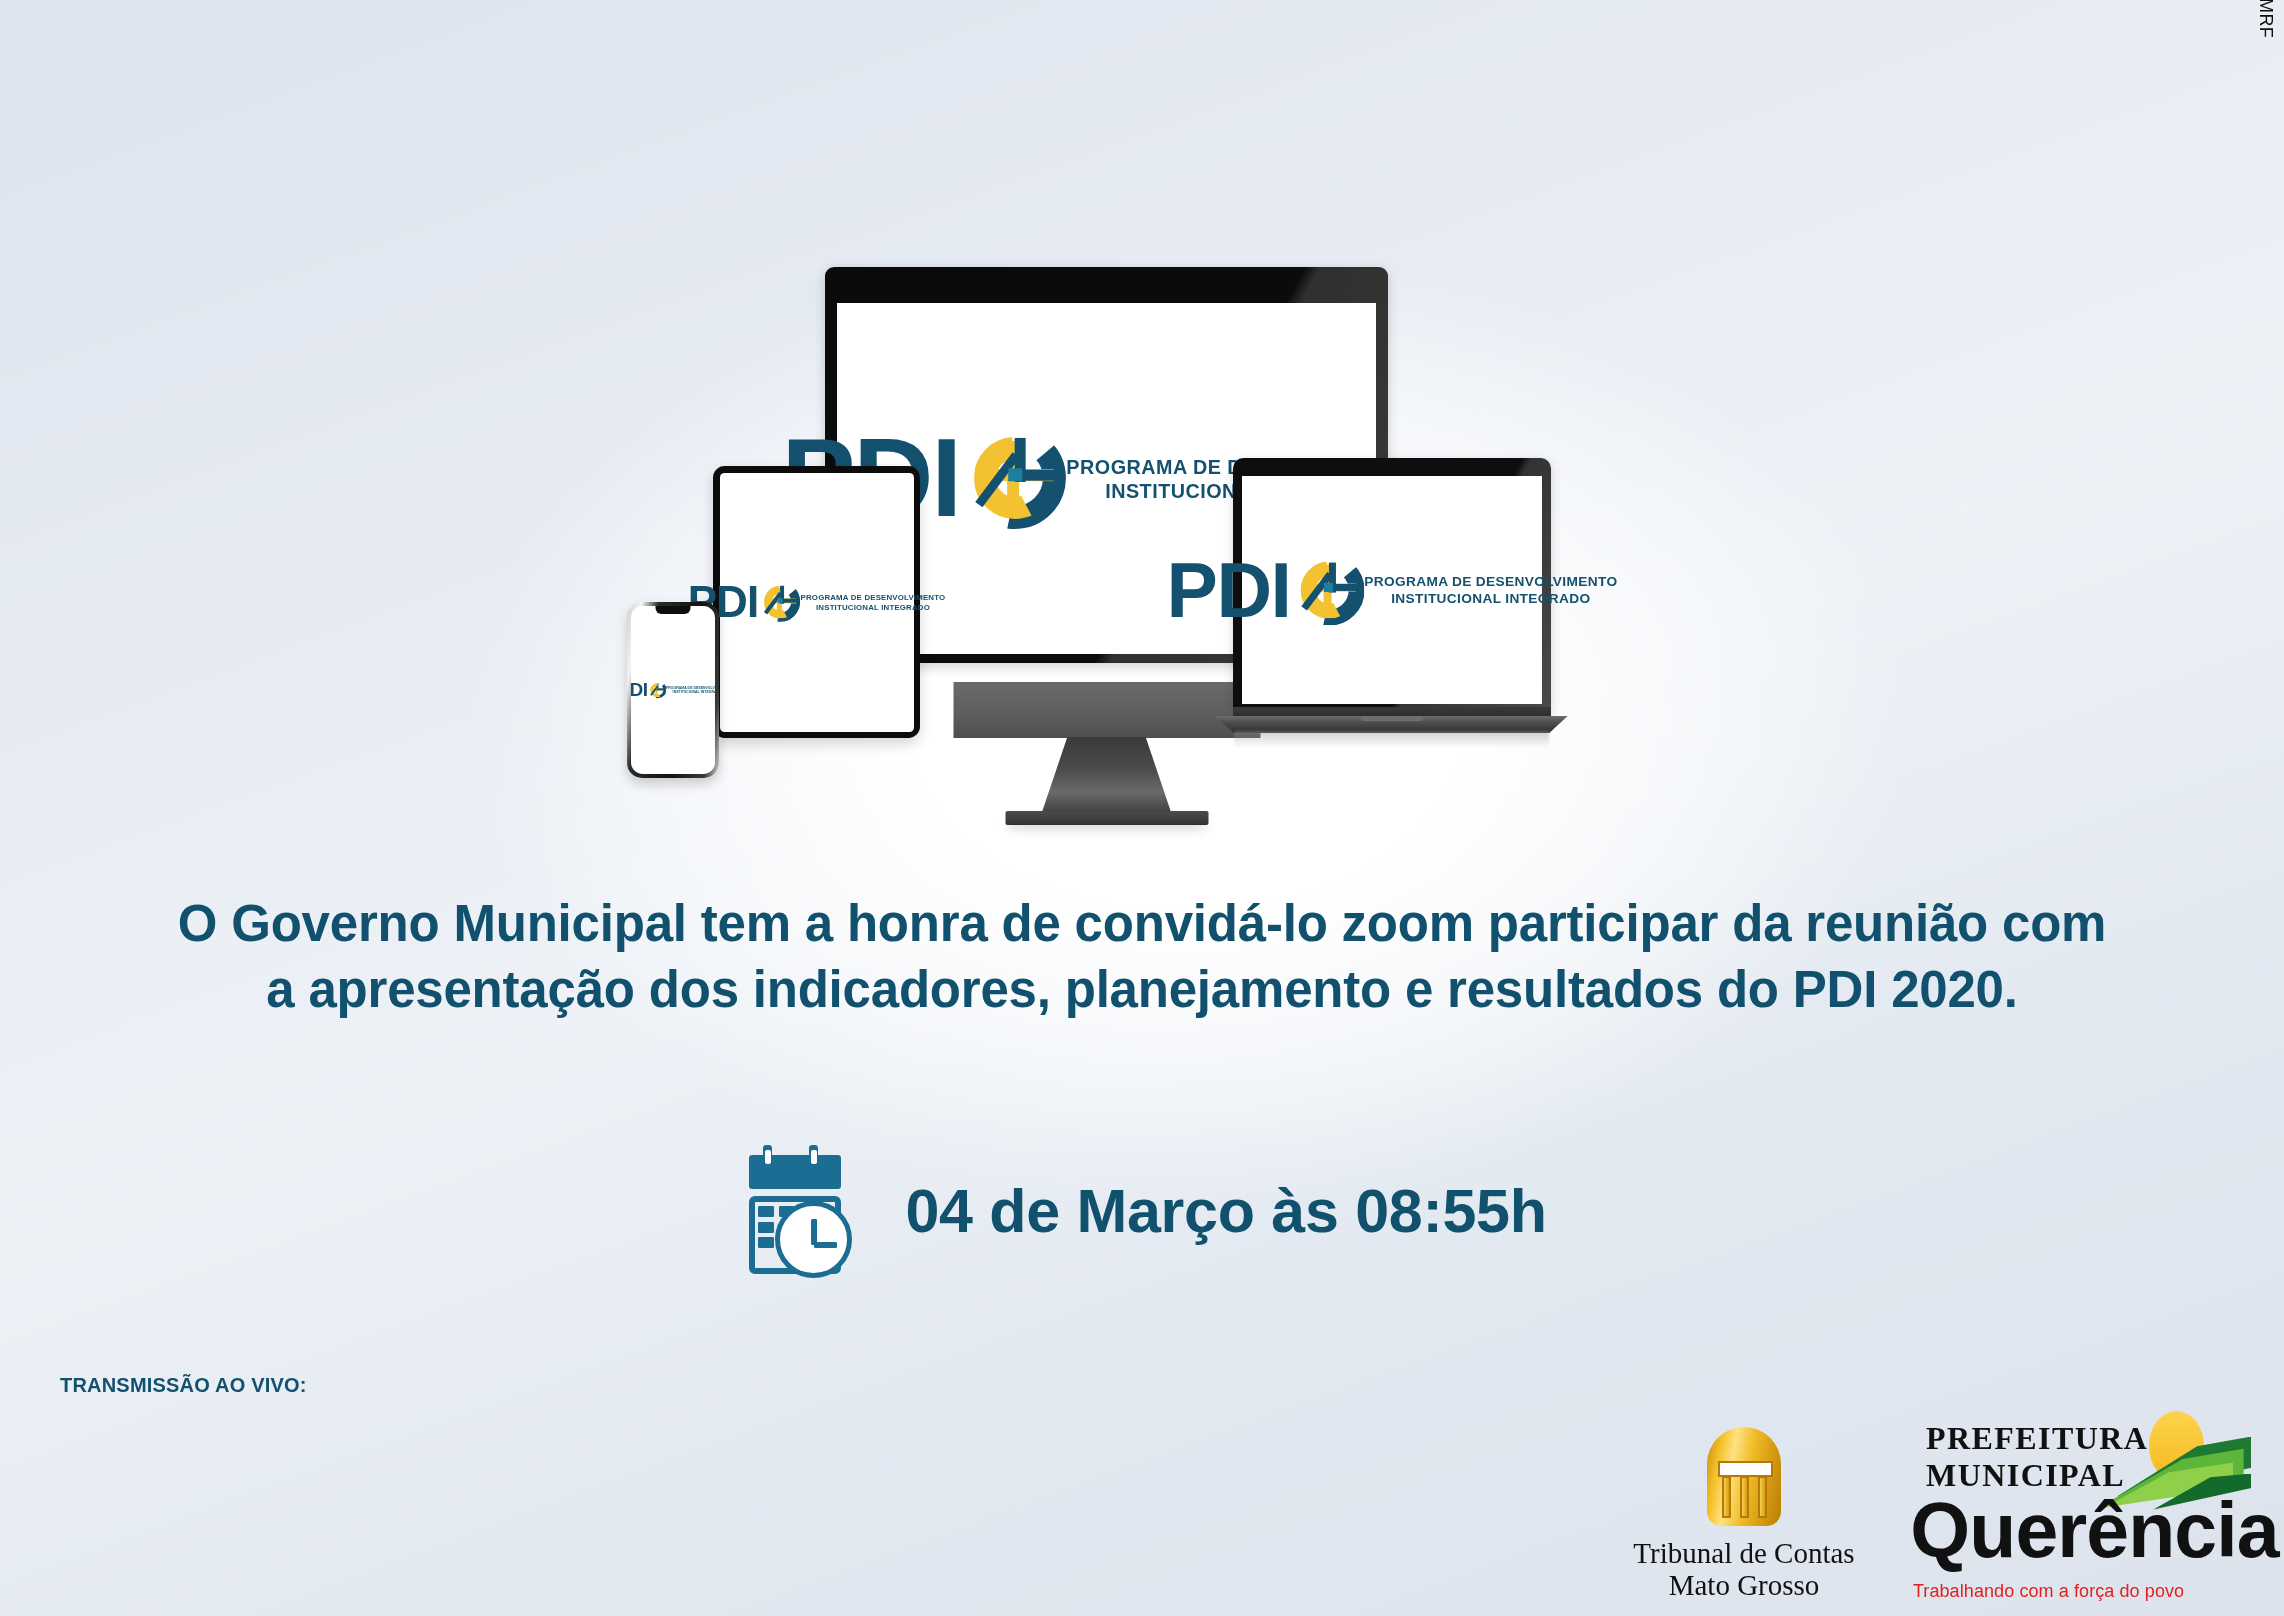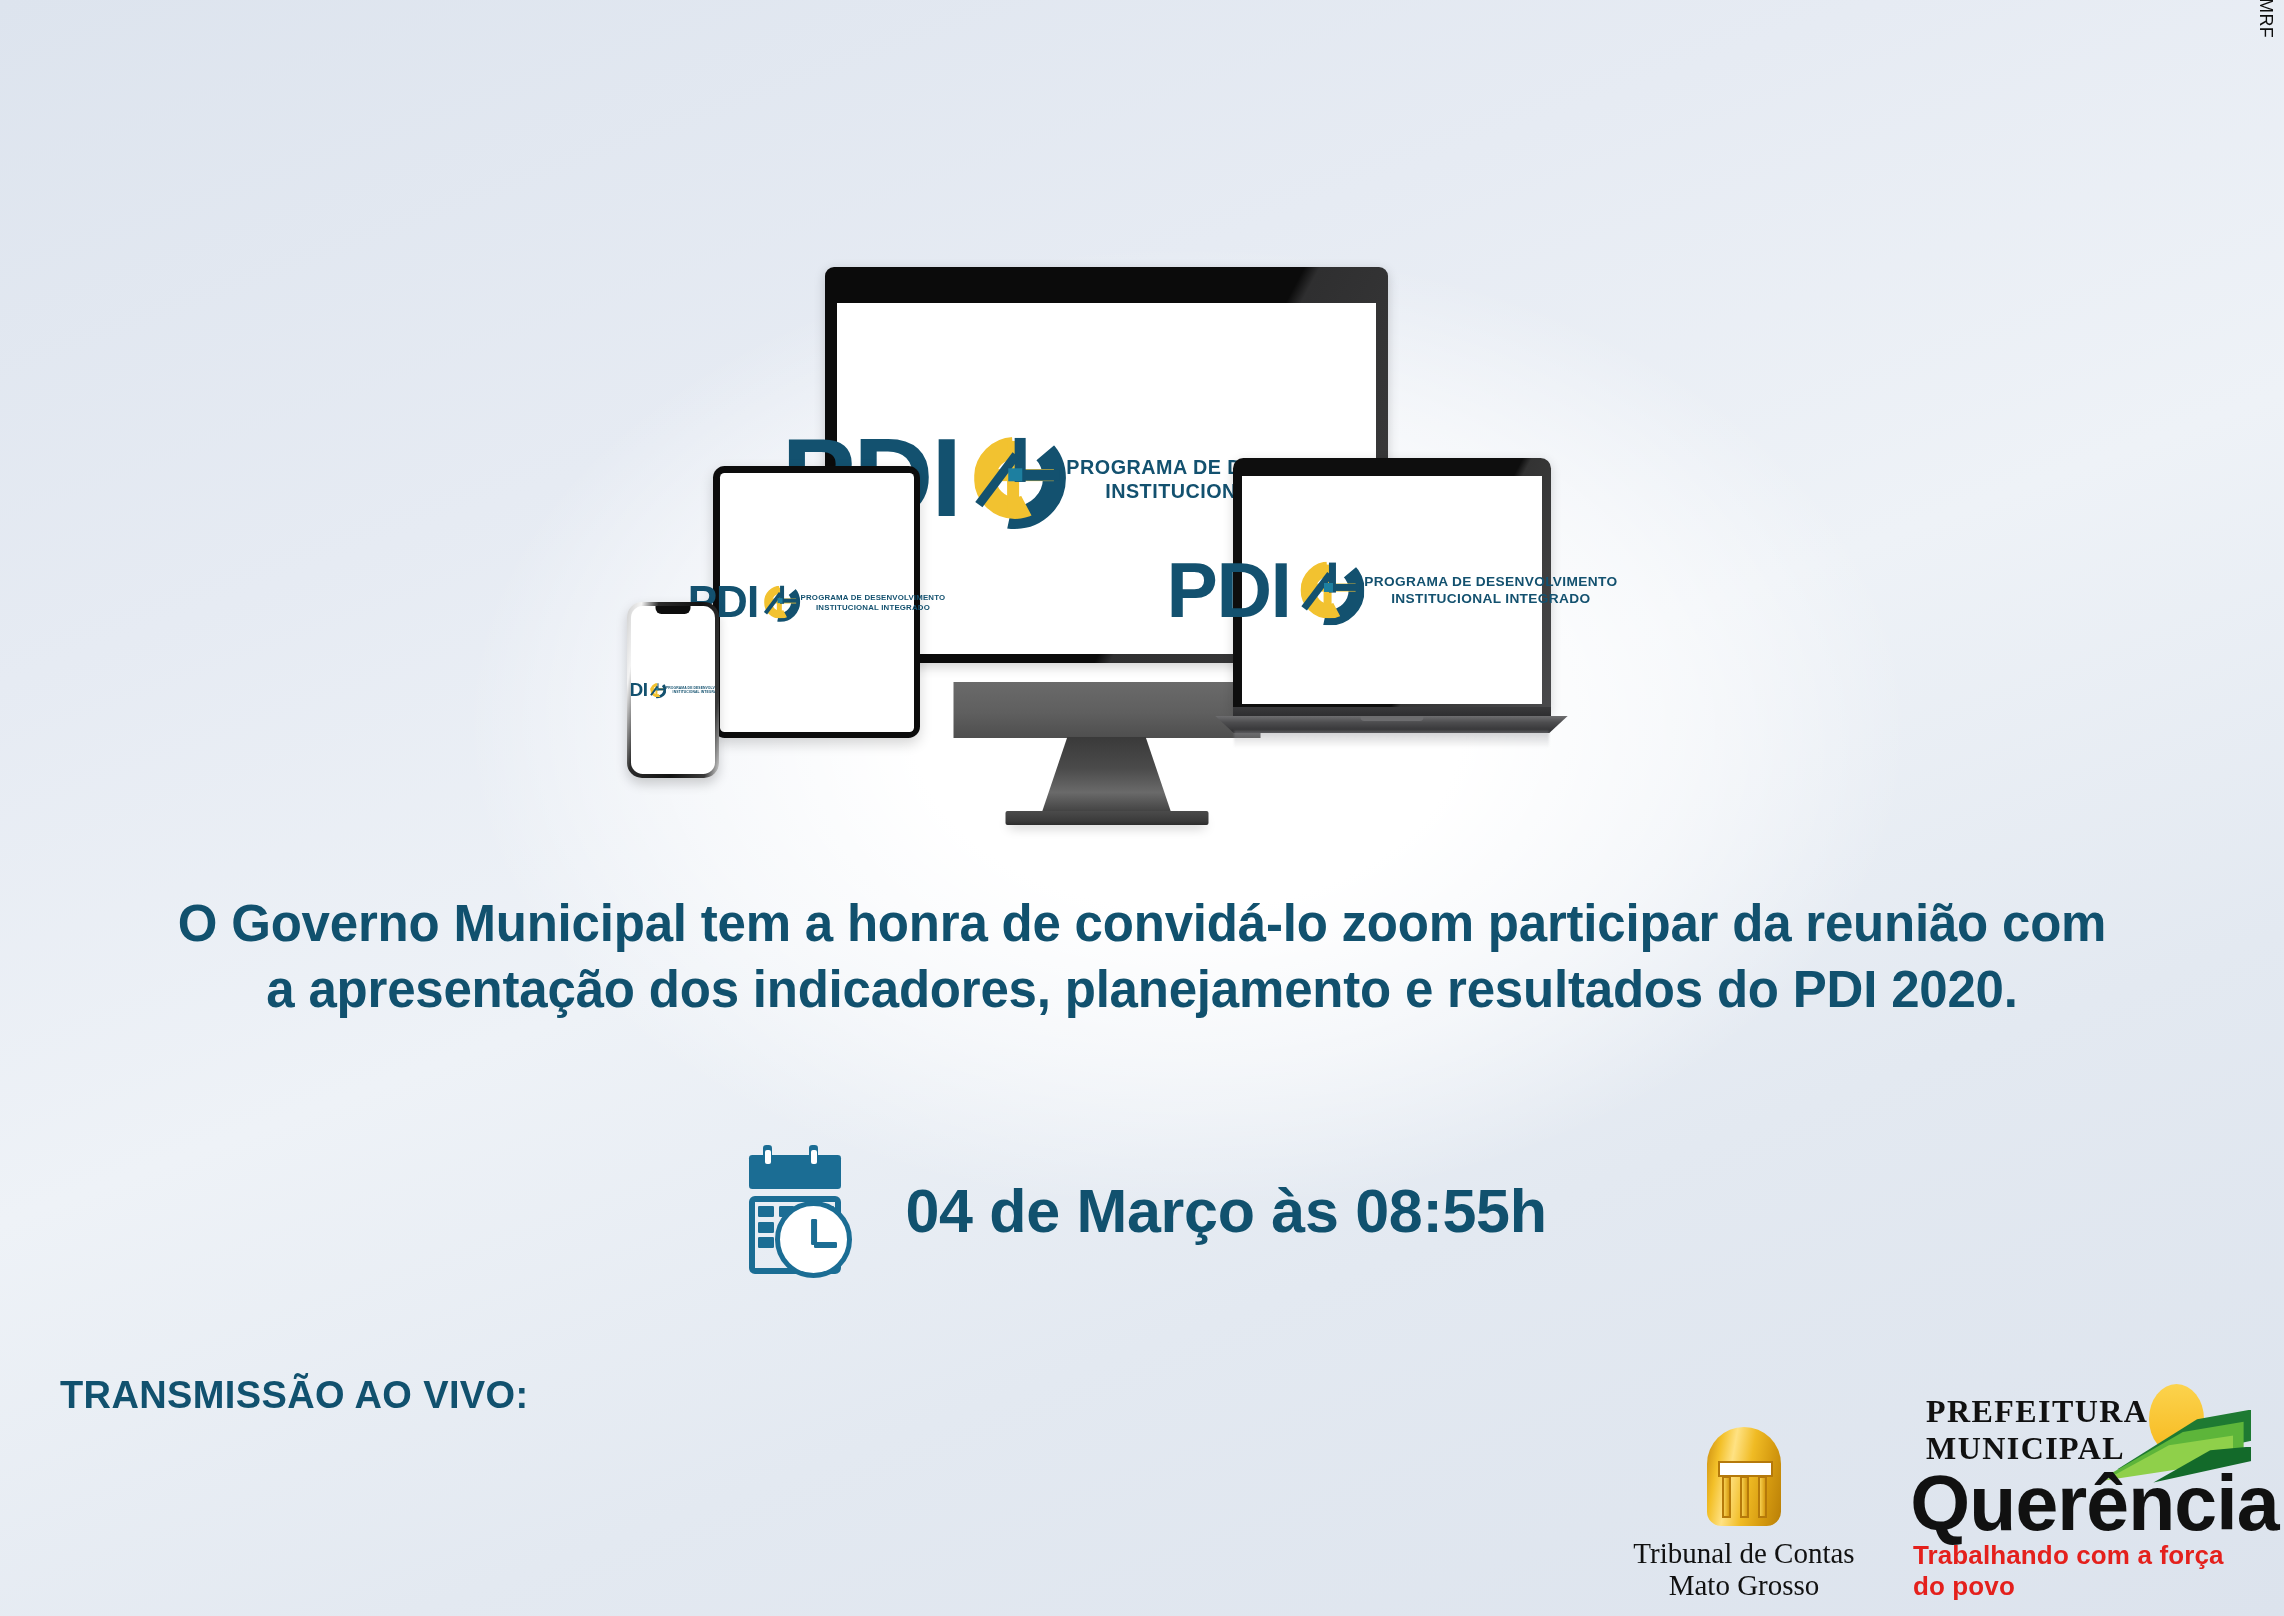"TRANSMISSÃO AO VIVO:" #live-label { font-size: 38px -> 20px }
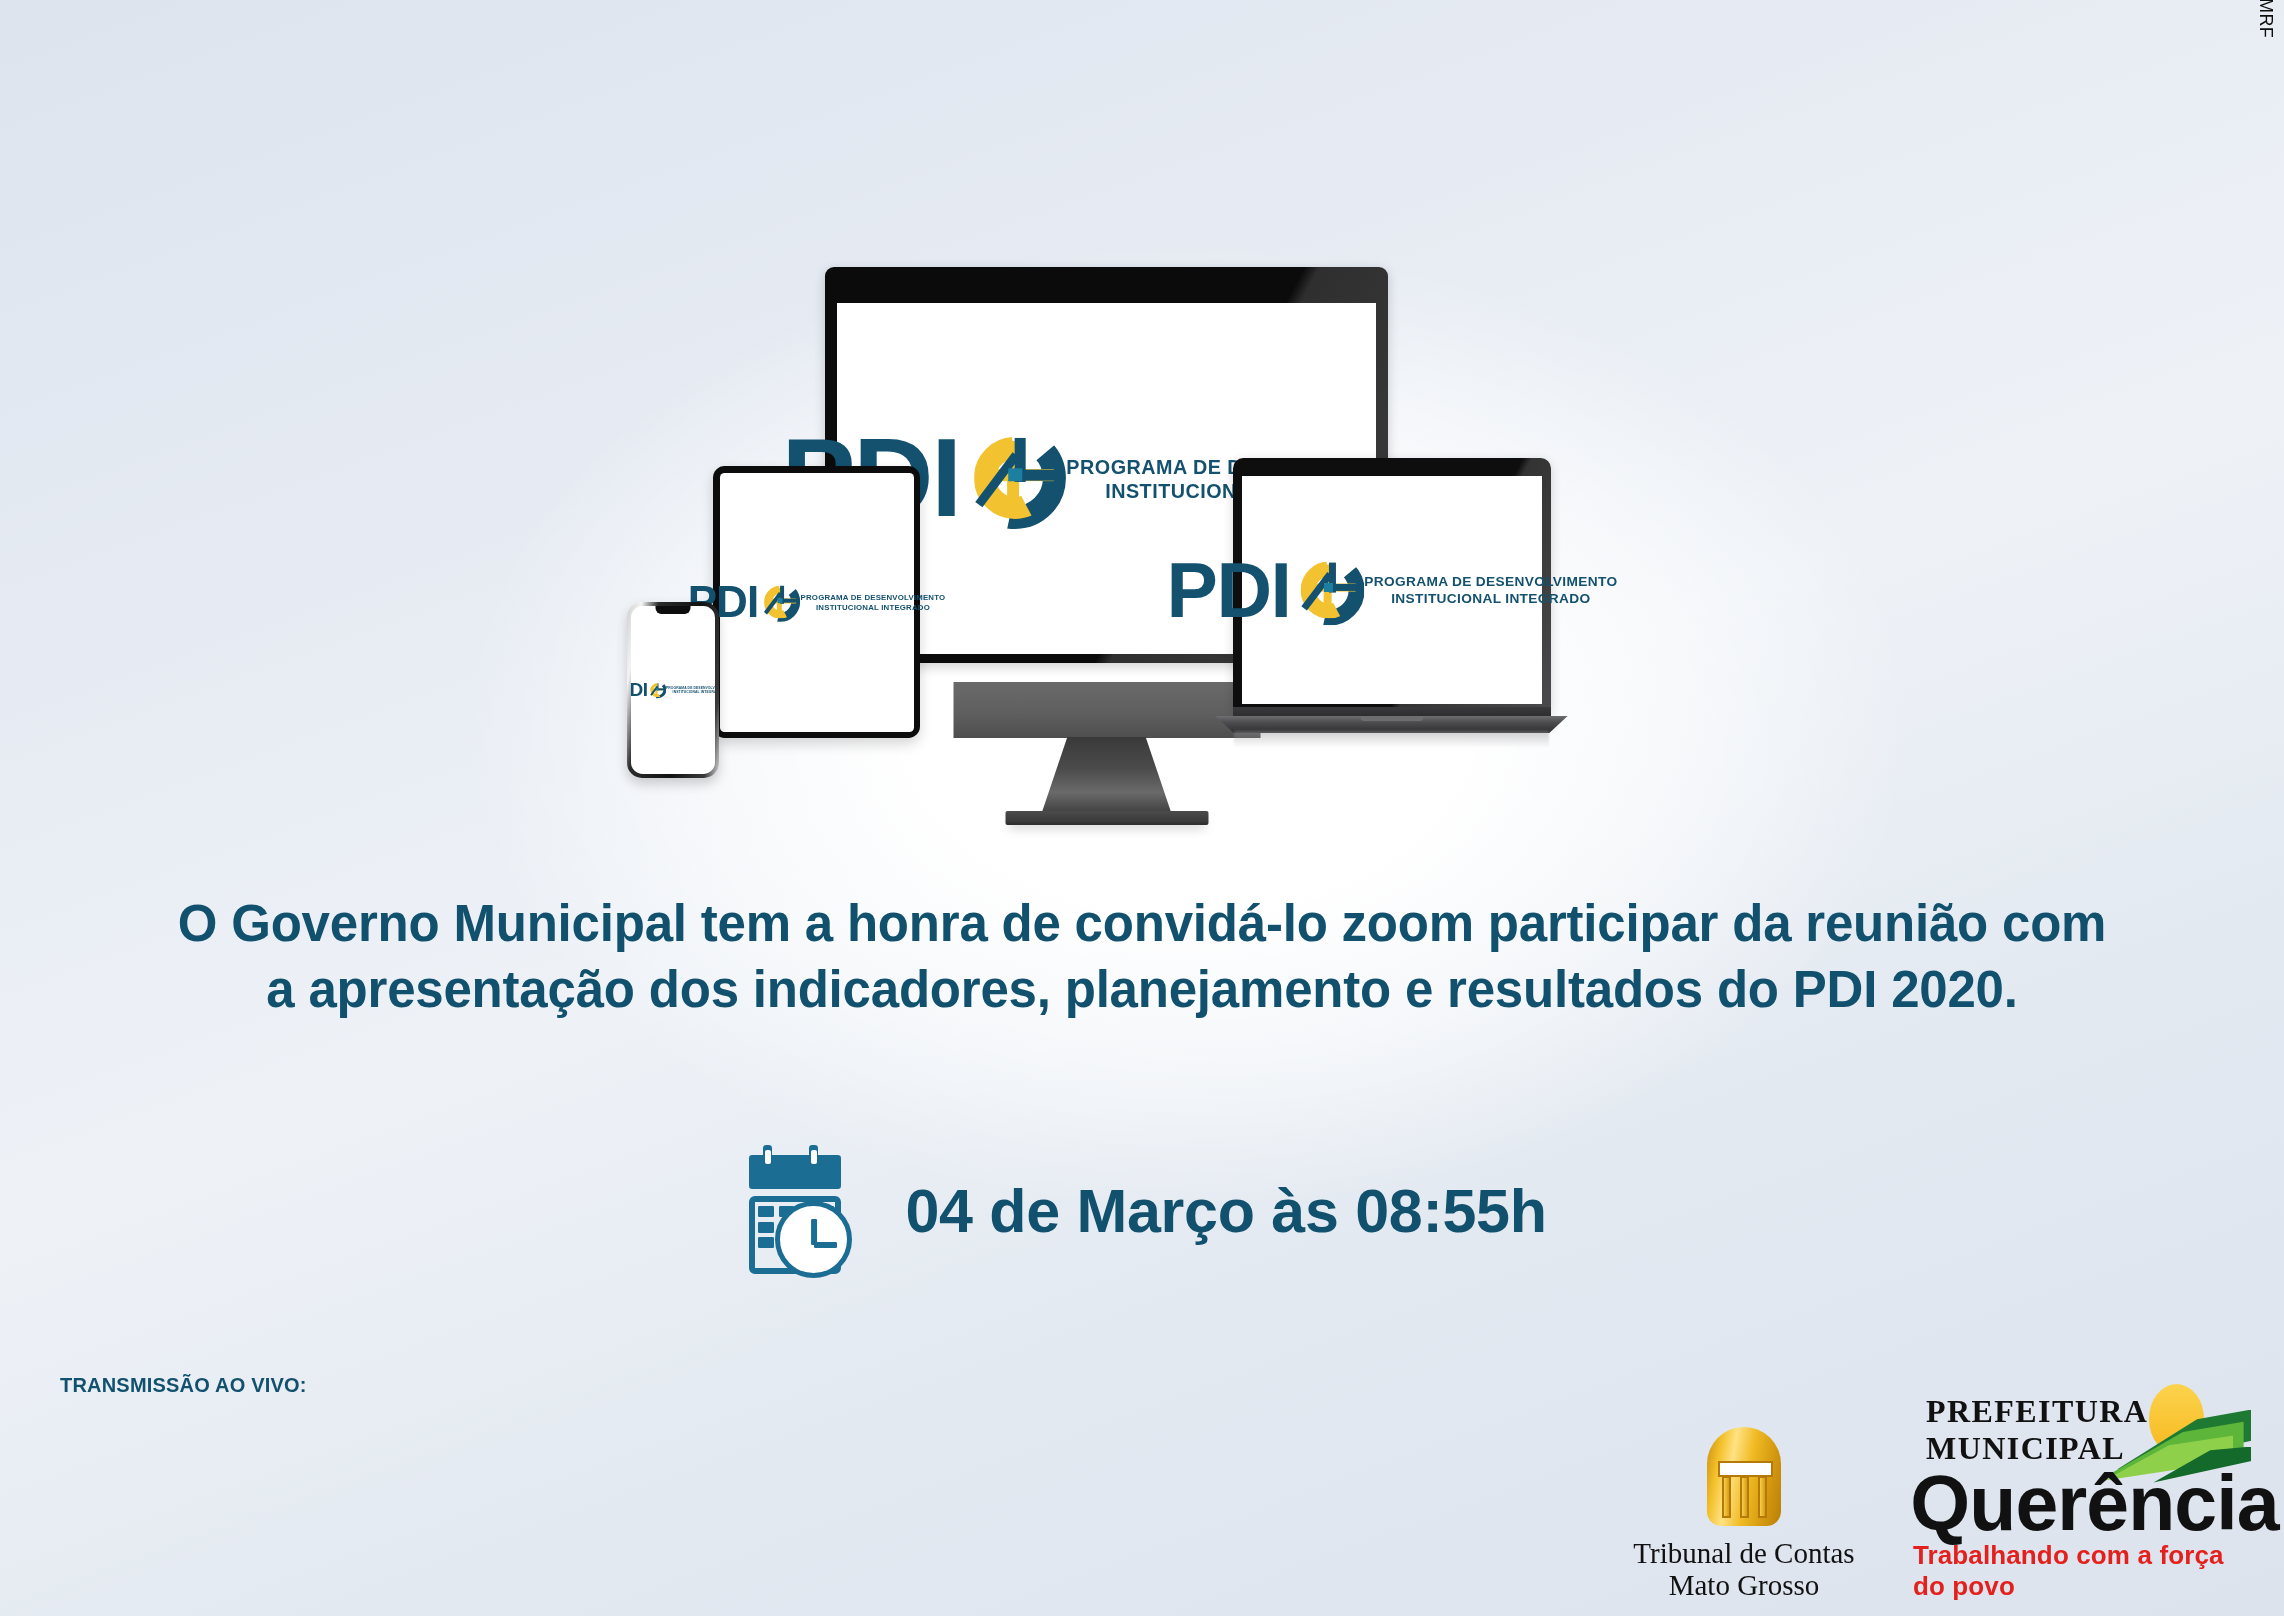"Trabalhando com a força do" .pref-tag { font-size: 26px -> 18px; font-weight: 700 -> 400; margin-top: 0 -> 14px }
